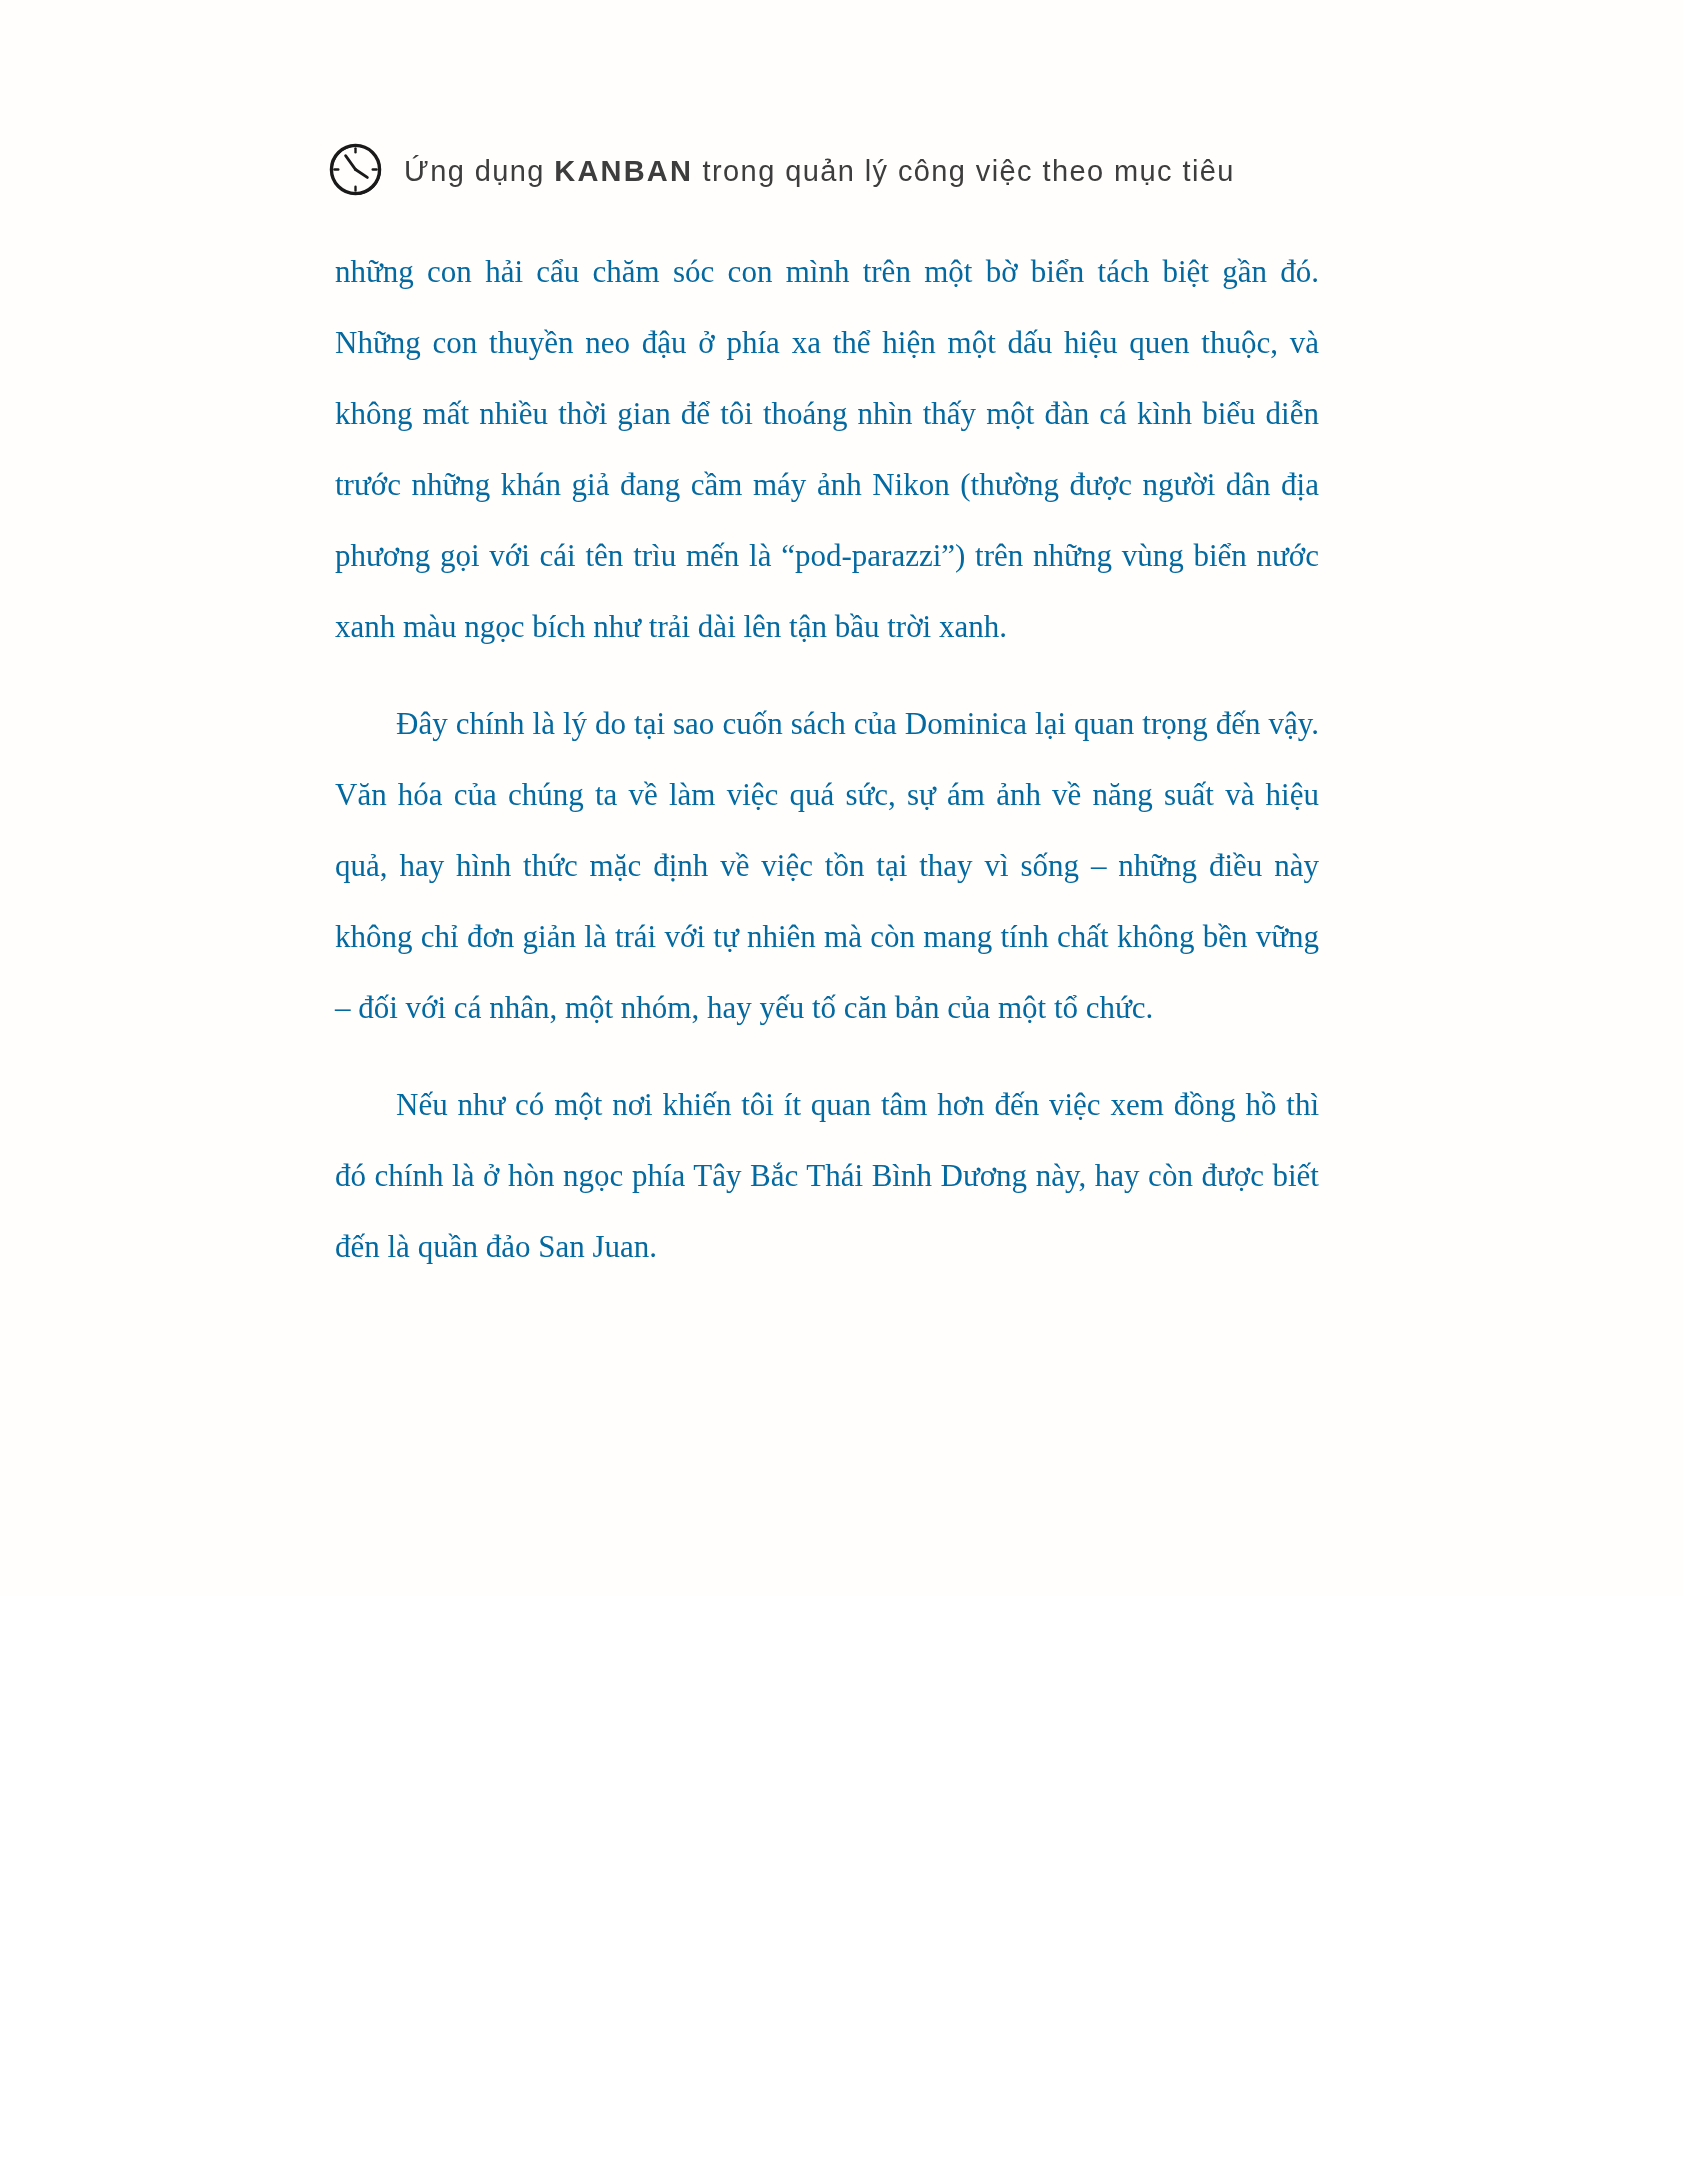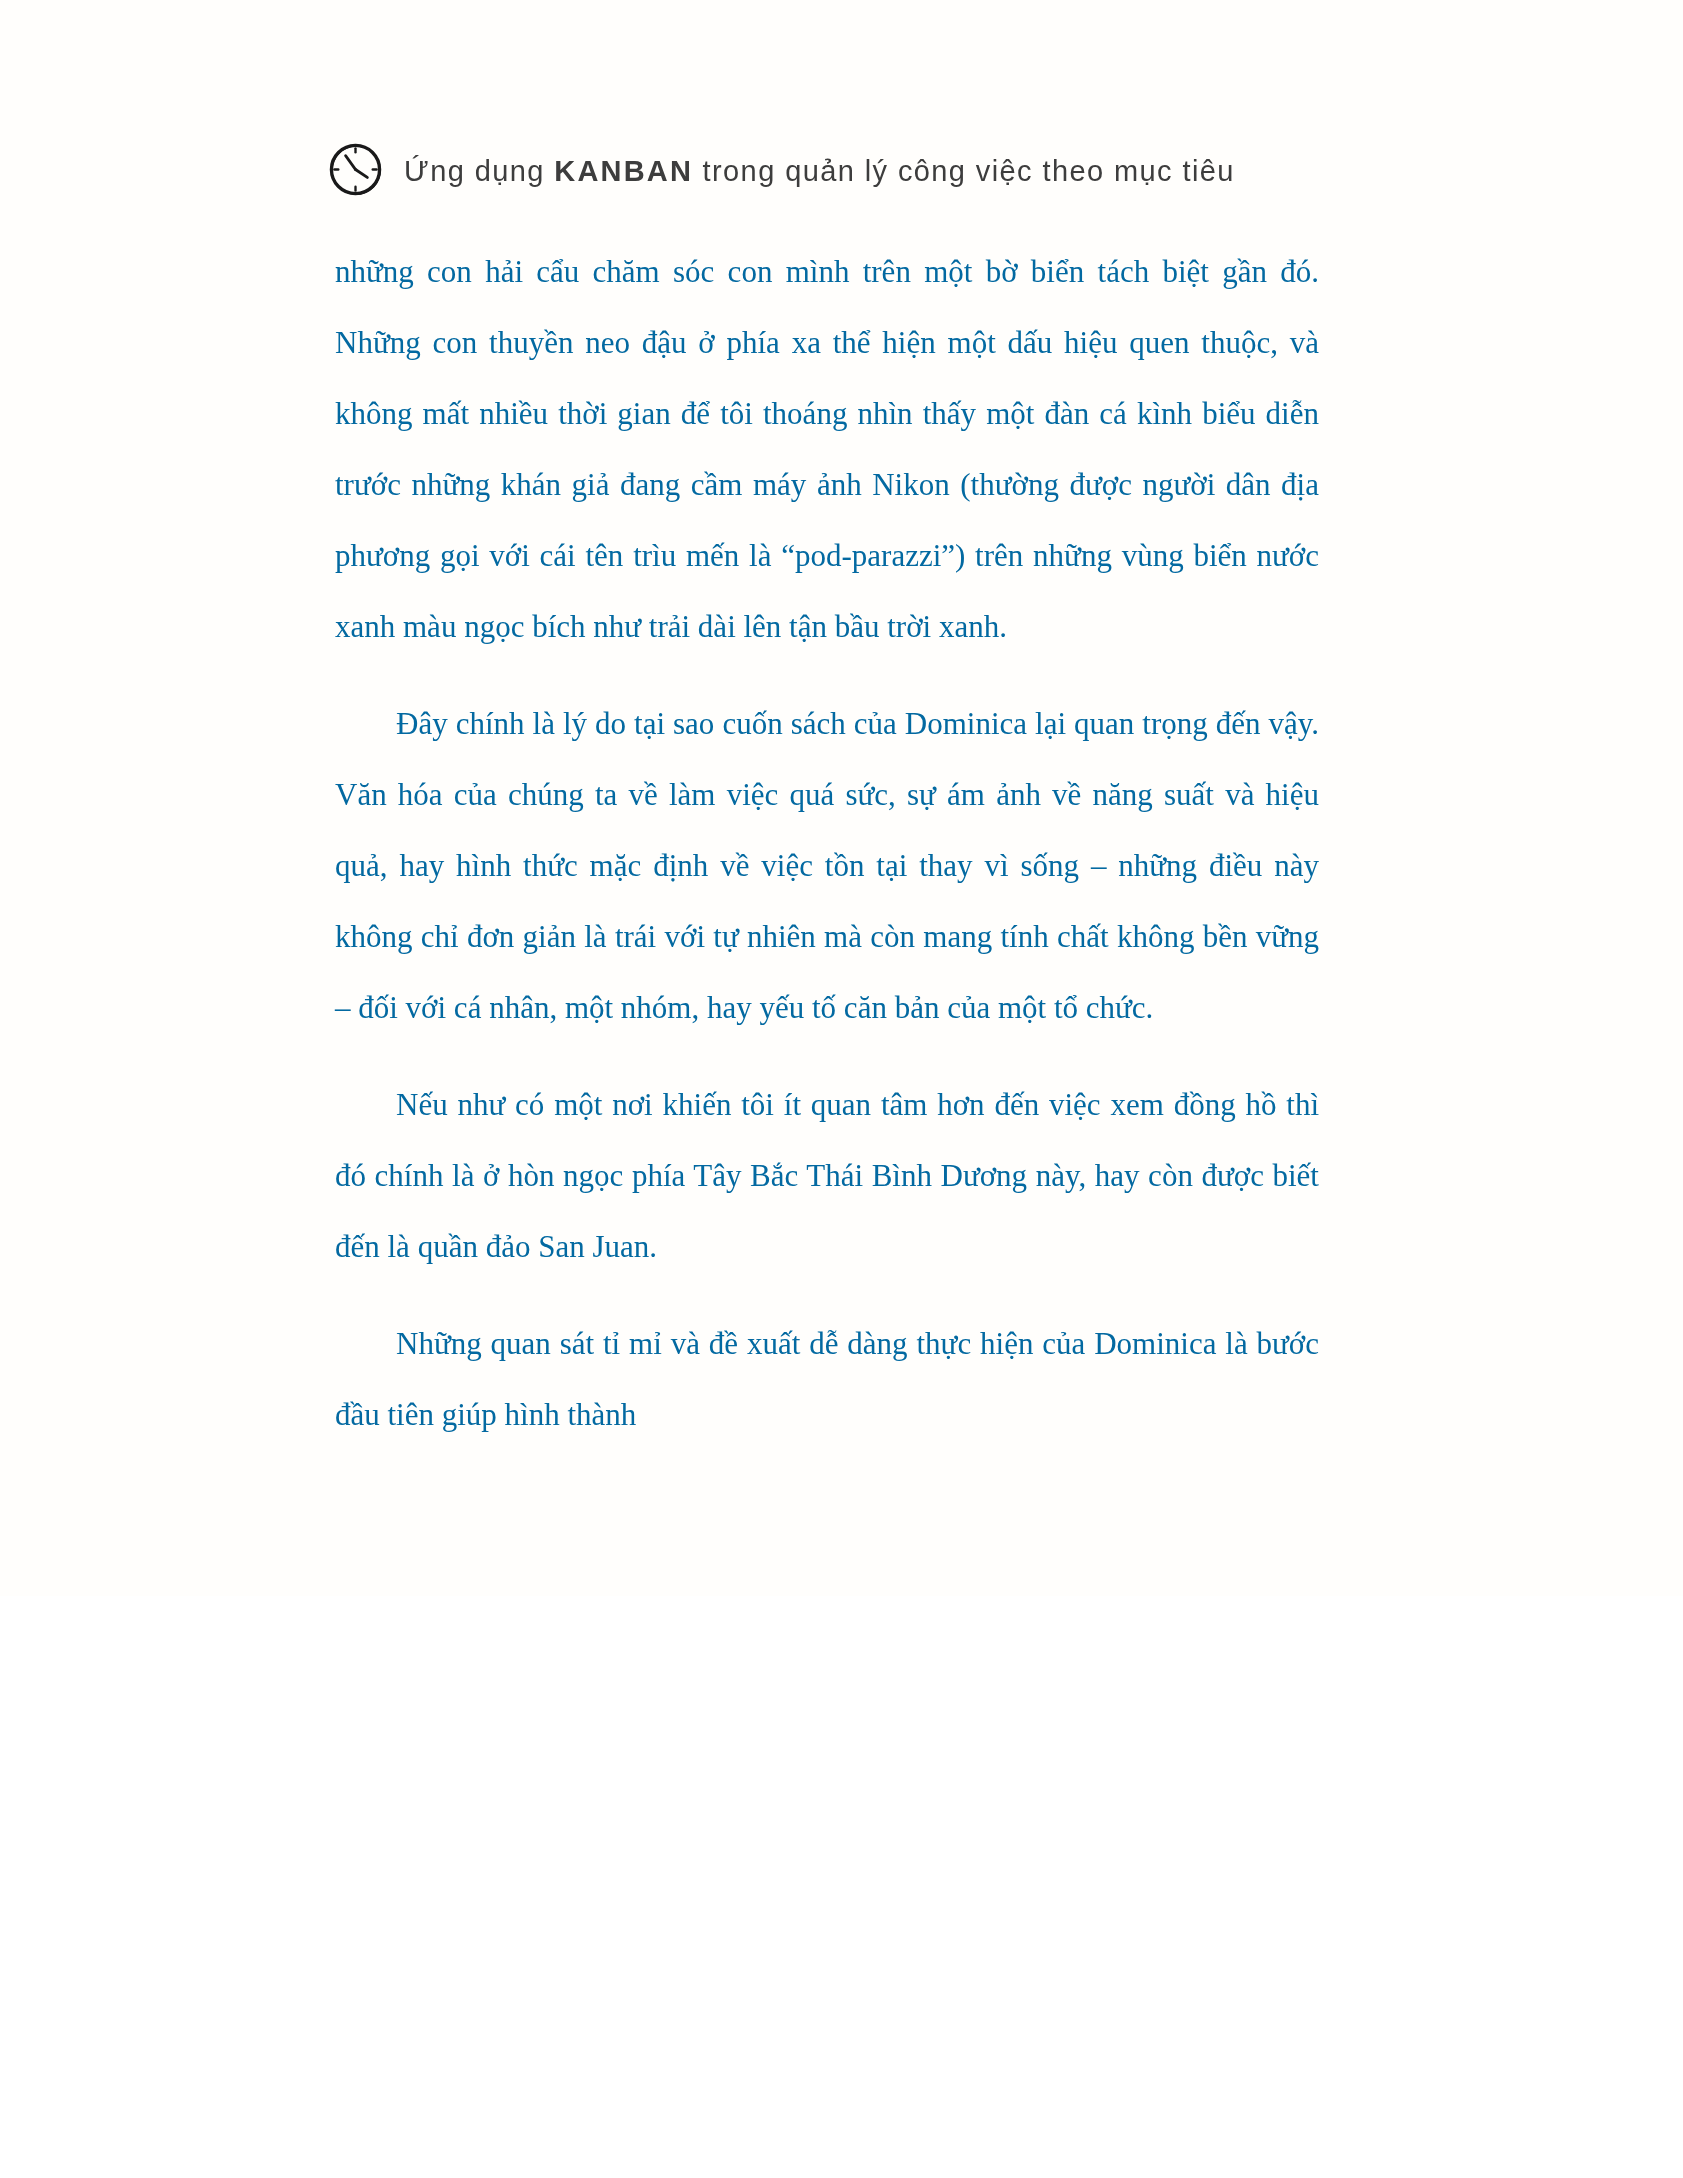"Những quan sát tỉ mỉ" p.para { html: <p>Những quan sát tỉ mỉ và đề xuất dễ dàng thực hiện của Dominica là bước đầu tiên giúp hình thành</p> -> none }
